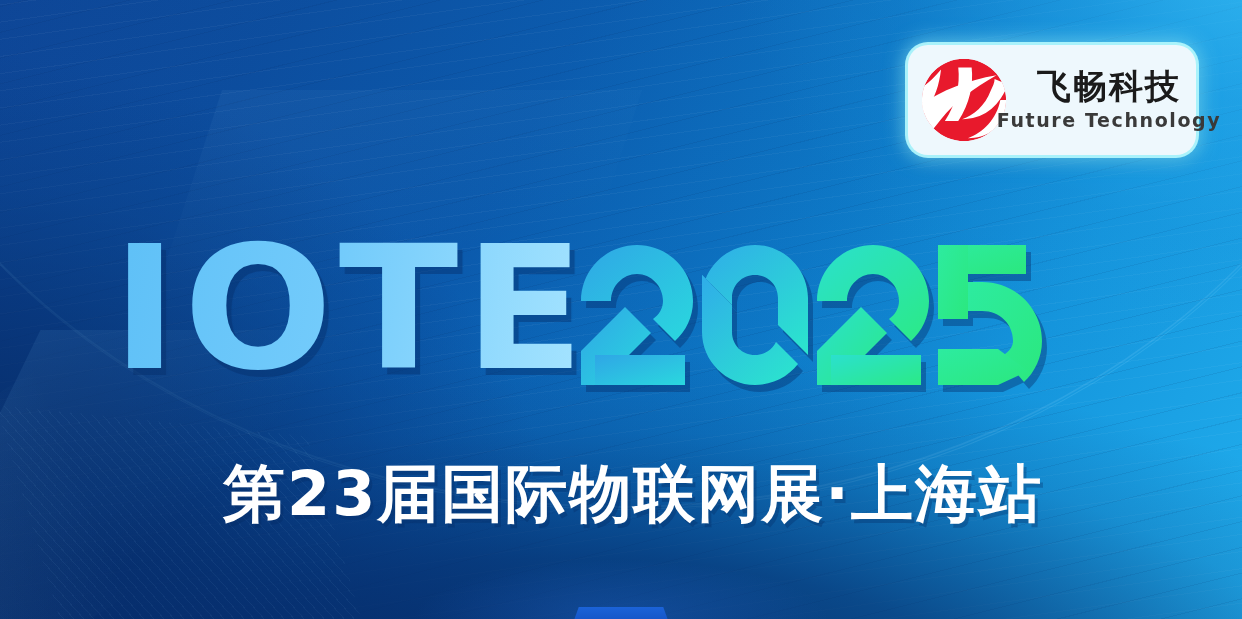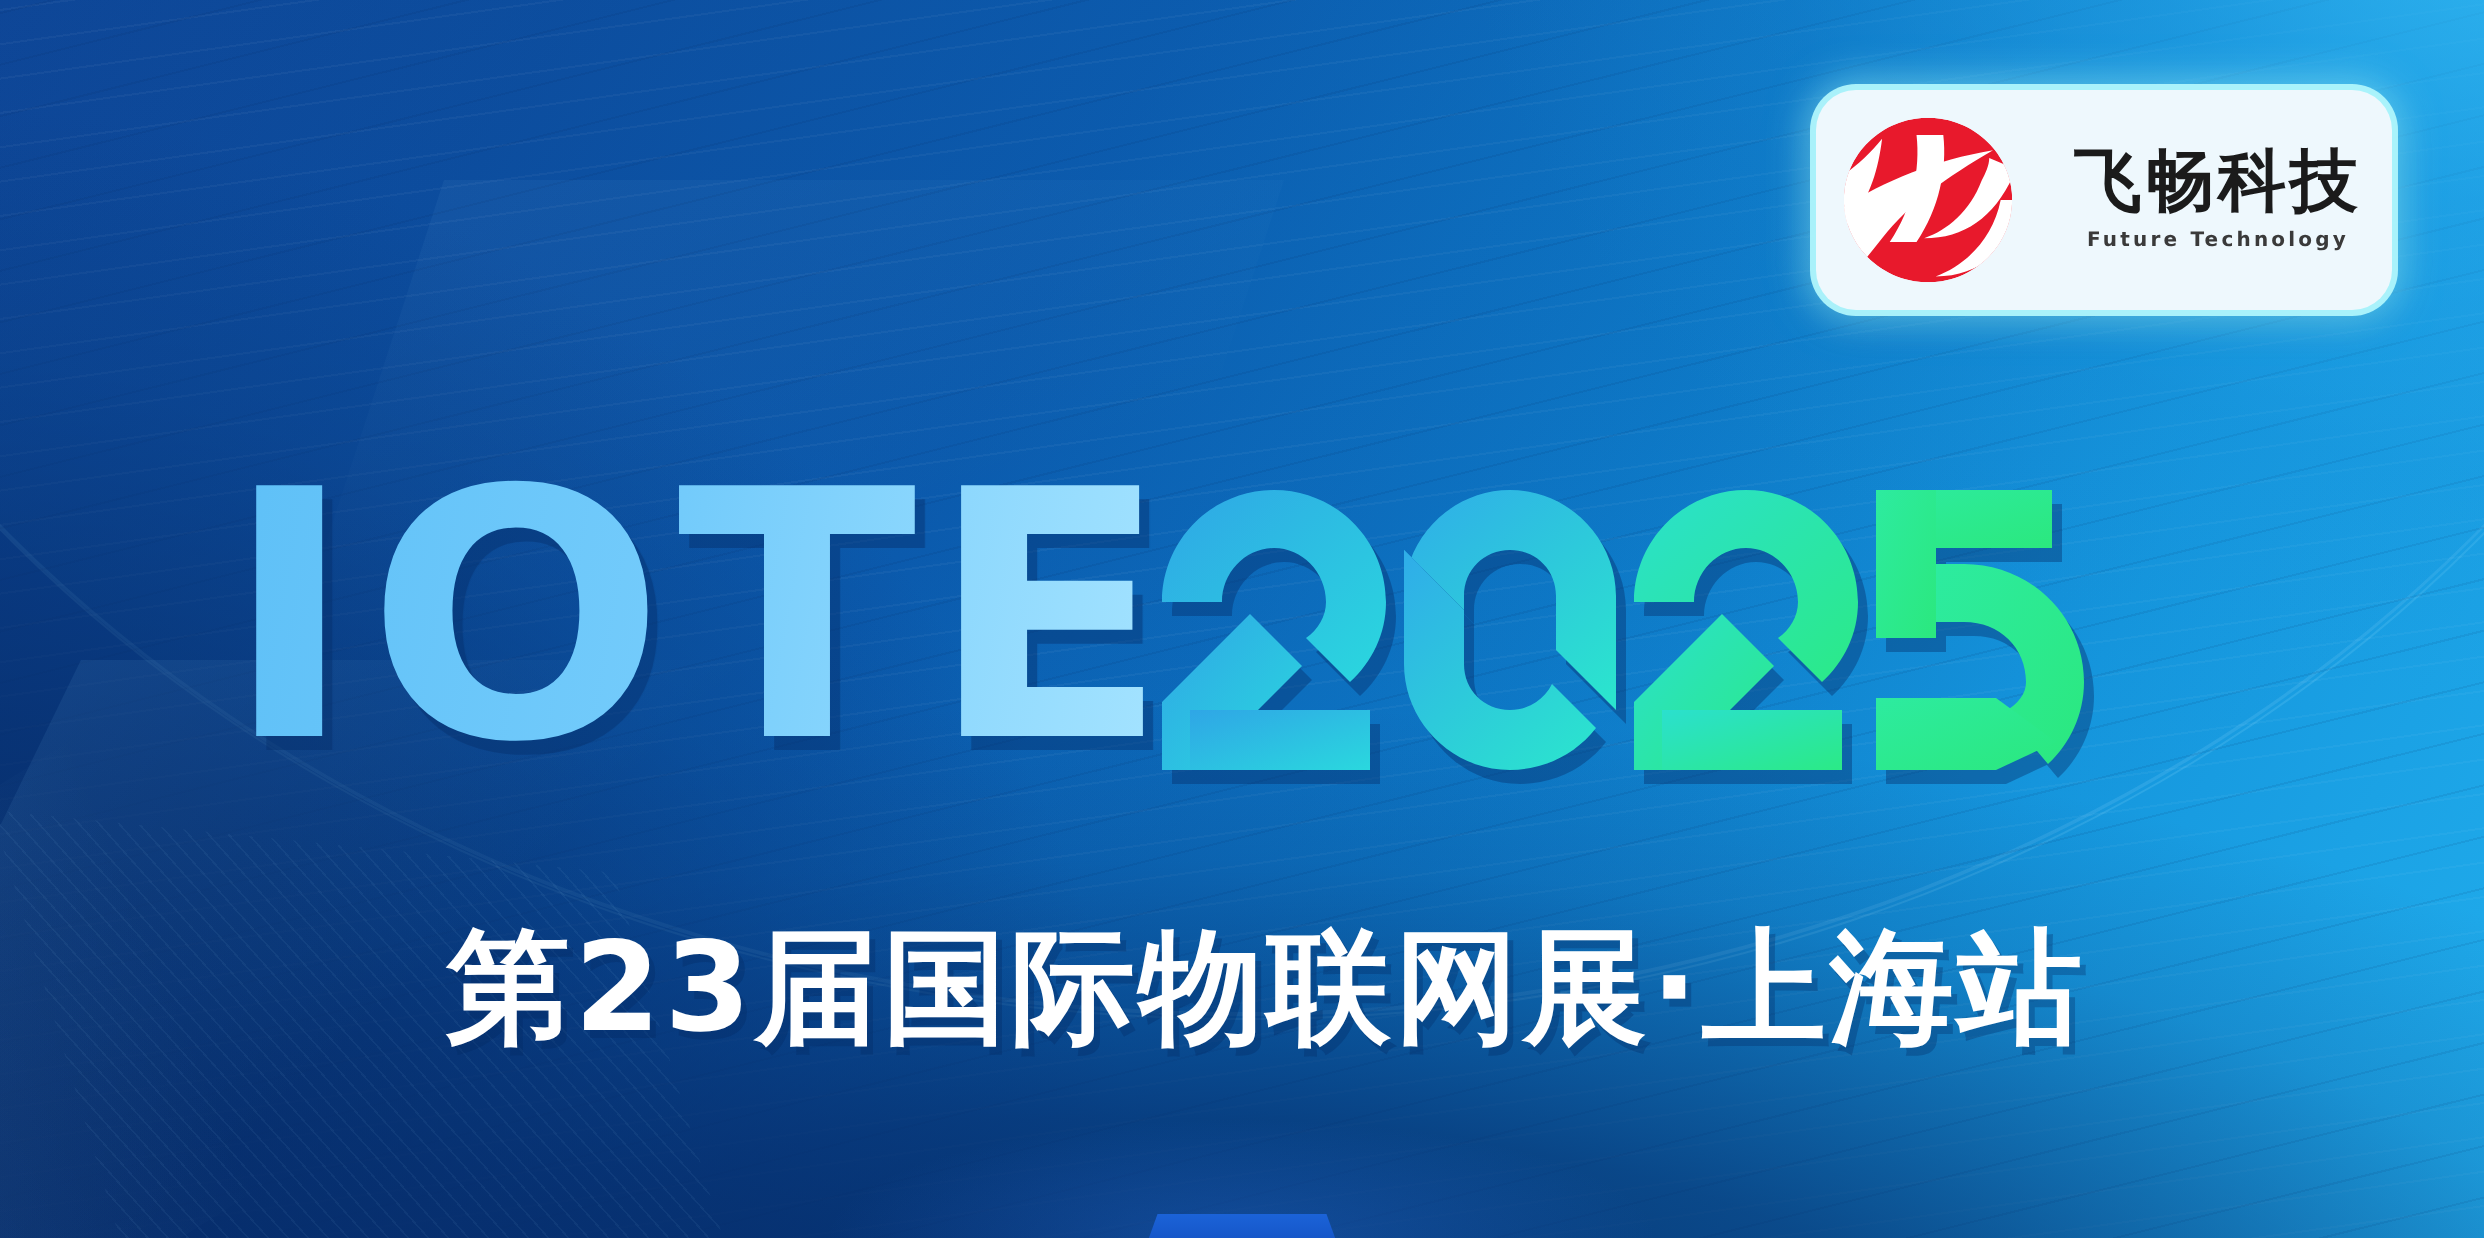"Future Technology" .logo-en { font-size: 10px -> 19px }
